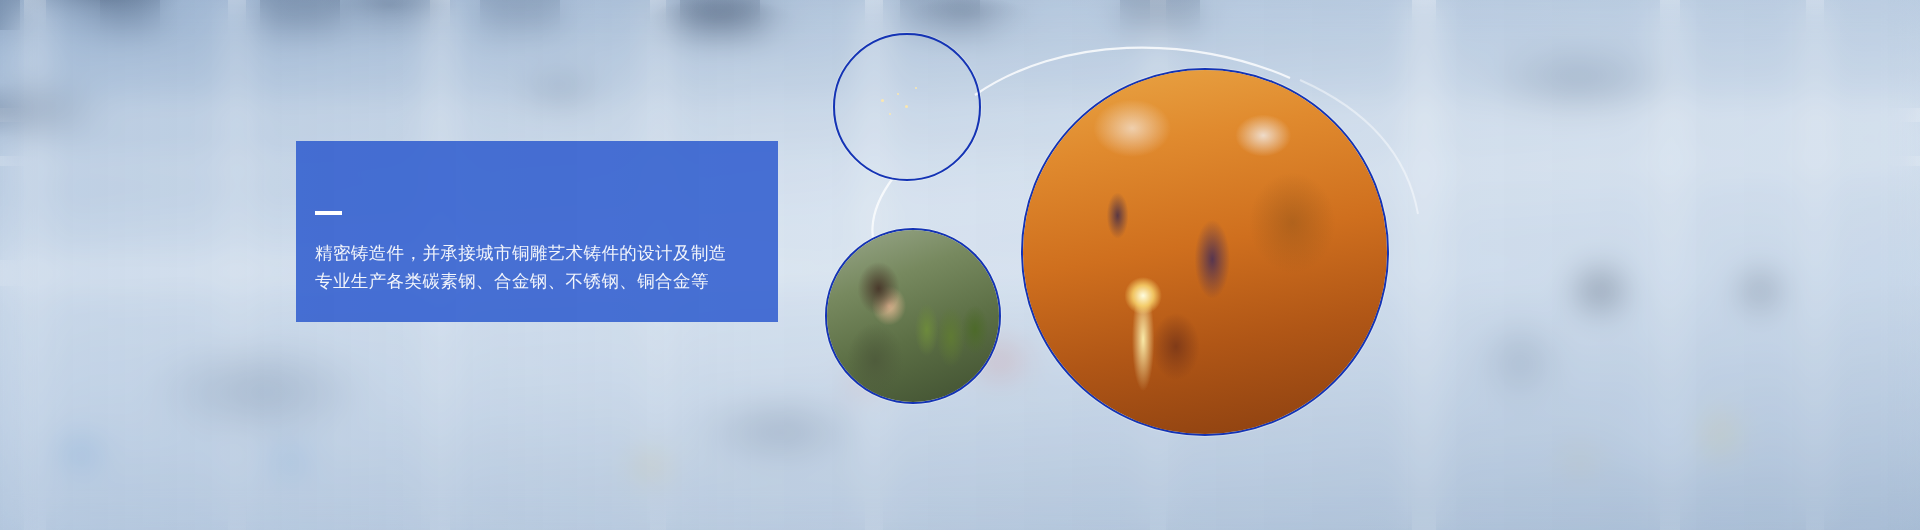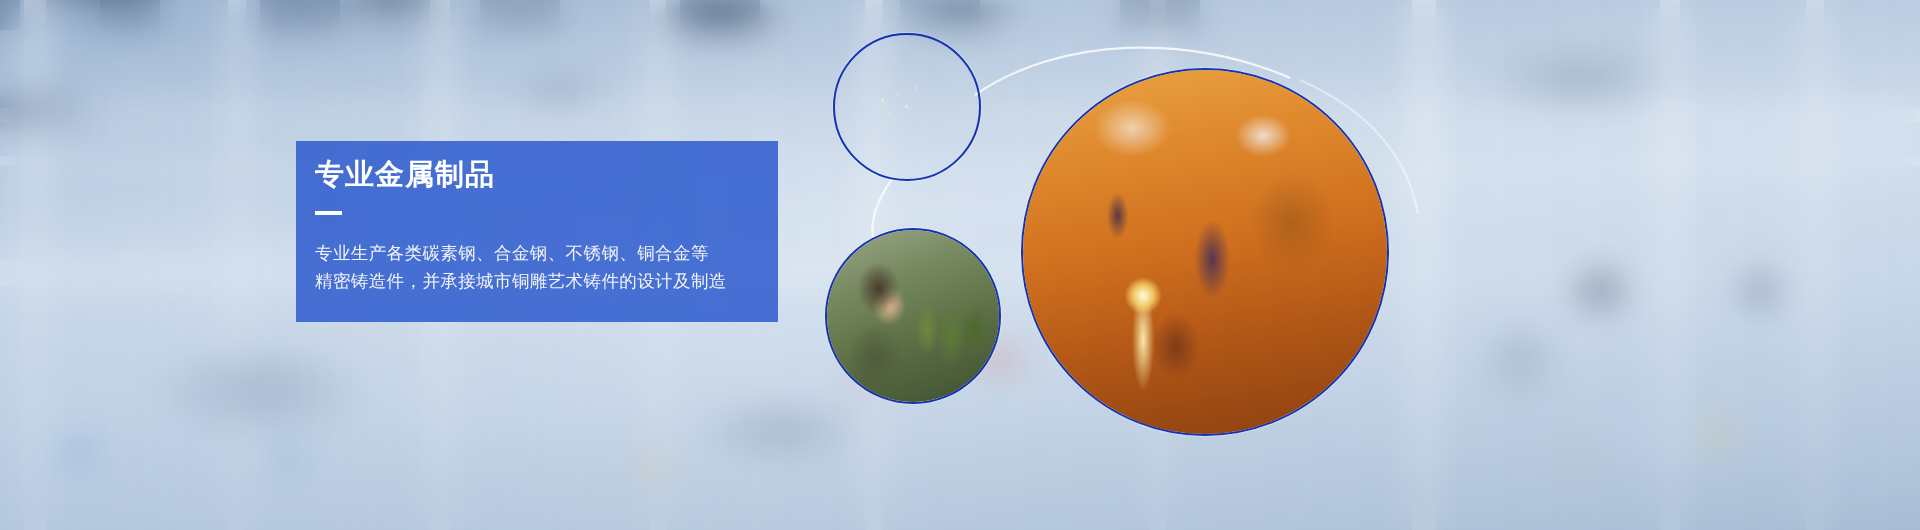"专业金属制品" h1 { html: <h1>专业金属制品</h1> -> none }
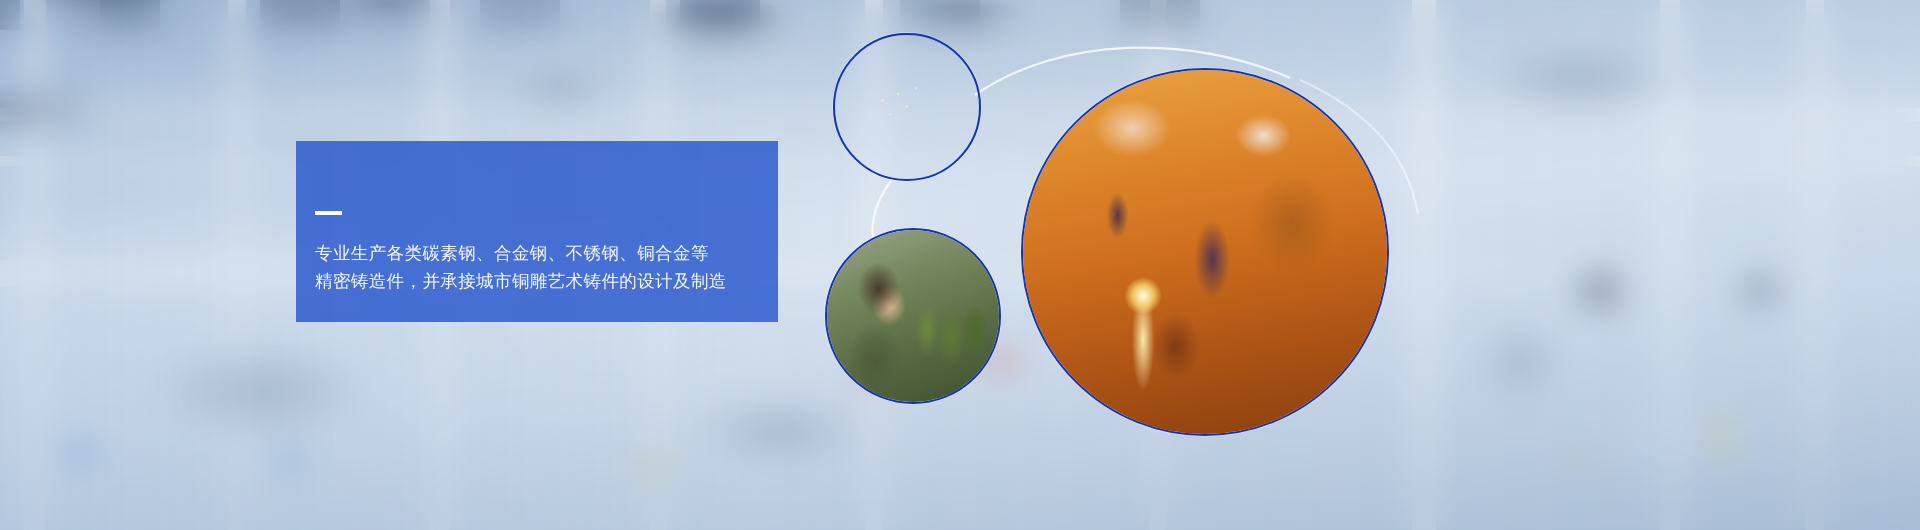"专业生产各类碳素钢、合金钢、不锈钢、铜合金等" span.body-line { order: before "精密铸造件，并承接城市铜雕艺术铸件的设计及制造" -> after "精密铸造件，并承接城市铜雕艺术铸件的设计及制造" }
